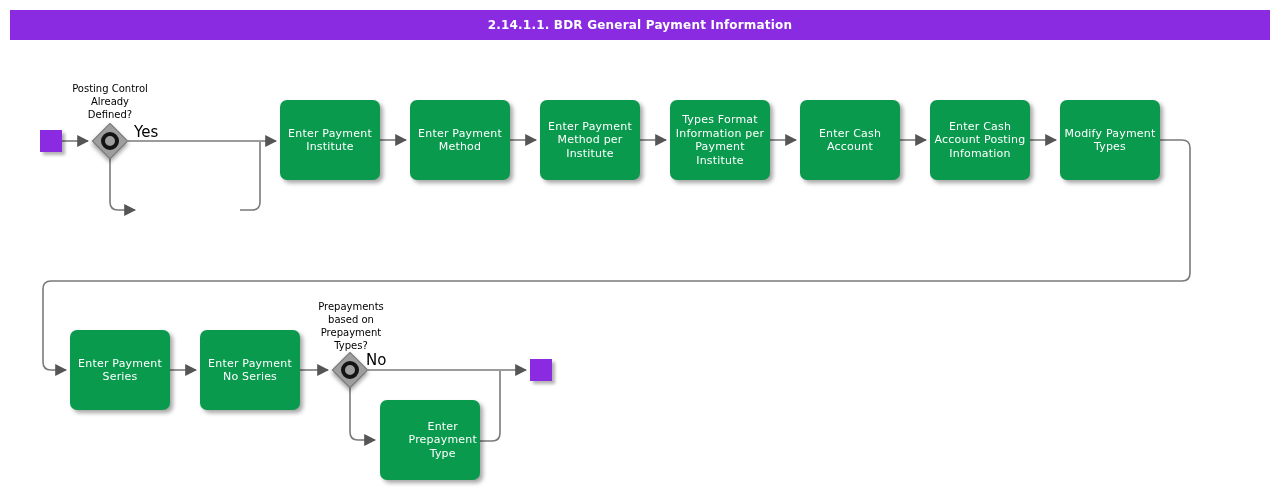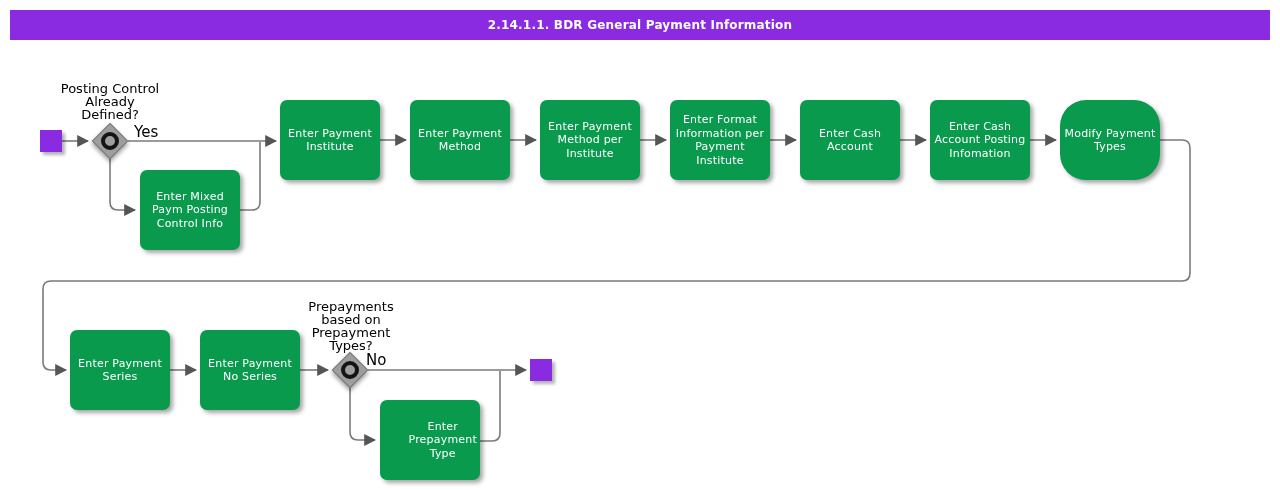"Posting Control" .flow-label { font-size: 13px -> 10px }
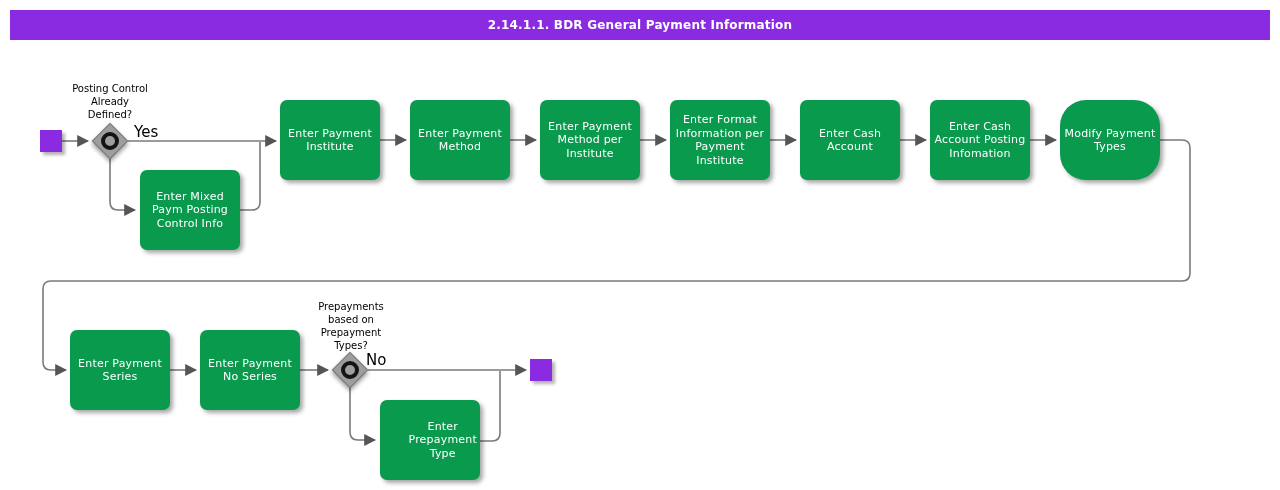"Enter Format" span { text: Enter -> Types }
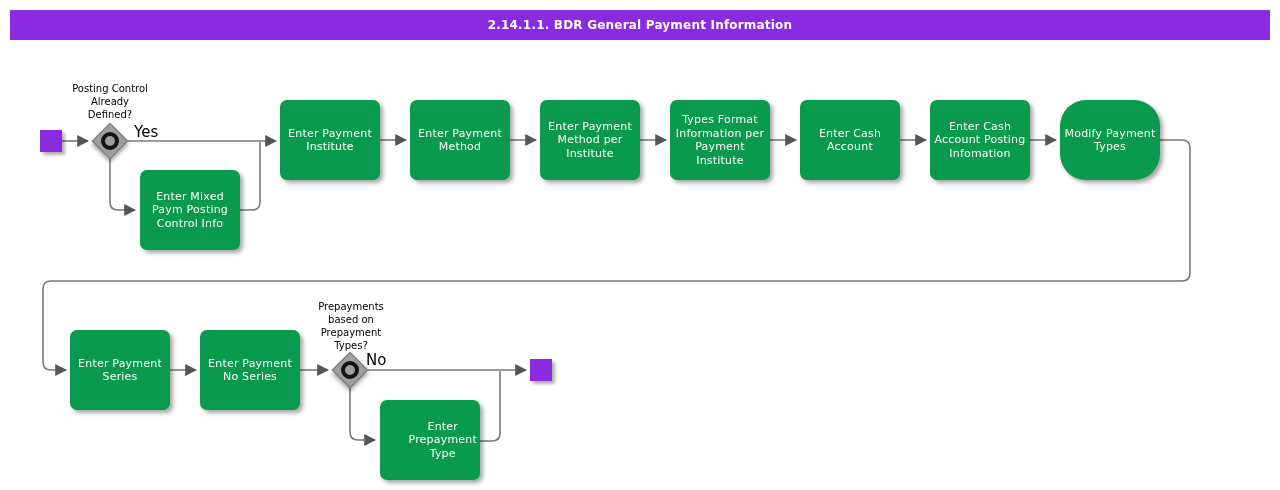"Modify Payment" div.activity { border-radius: 26px -> none }
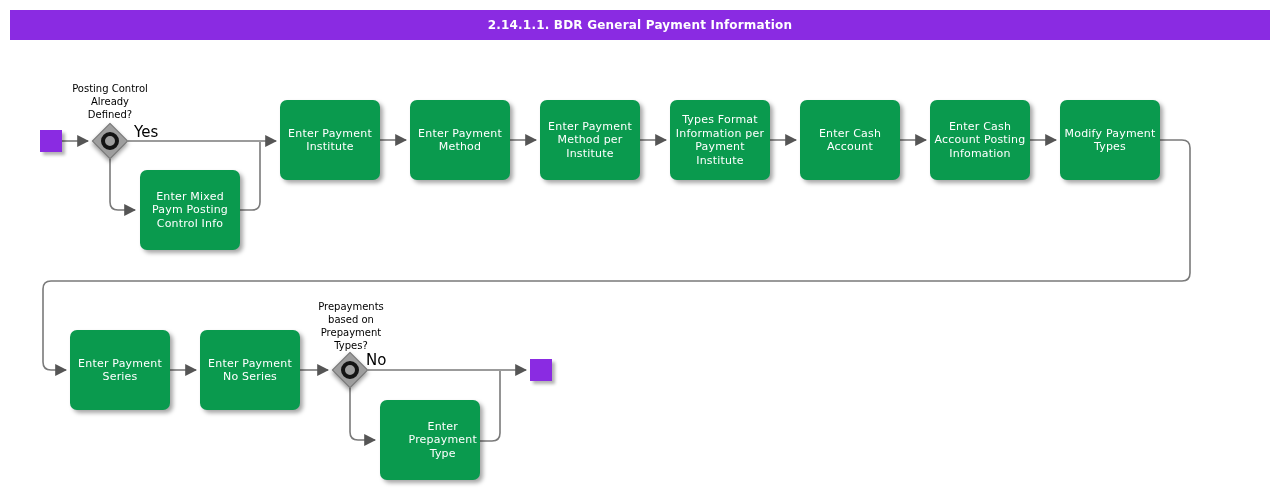"Enter Mixed" div.activity { html: <div> <span>Enter Mixed Paym Posting Control Info</span> </div> -> none }
